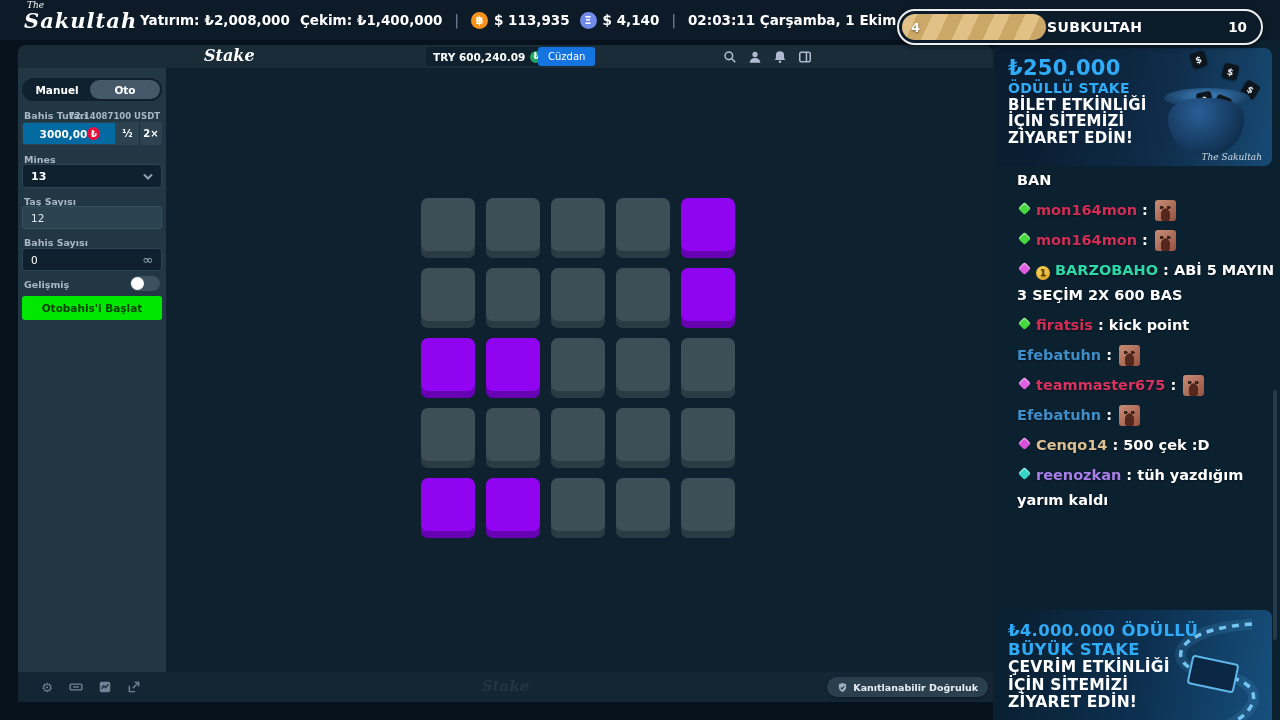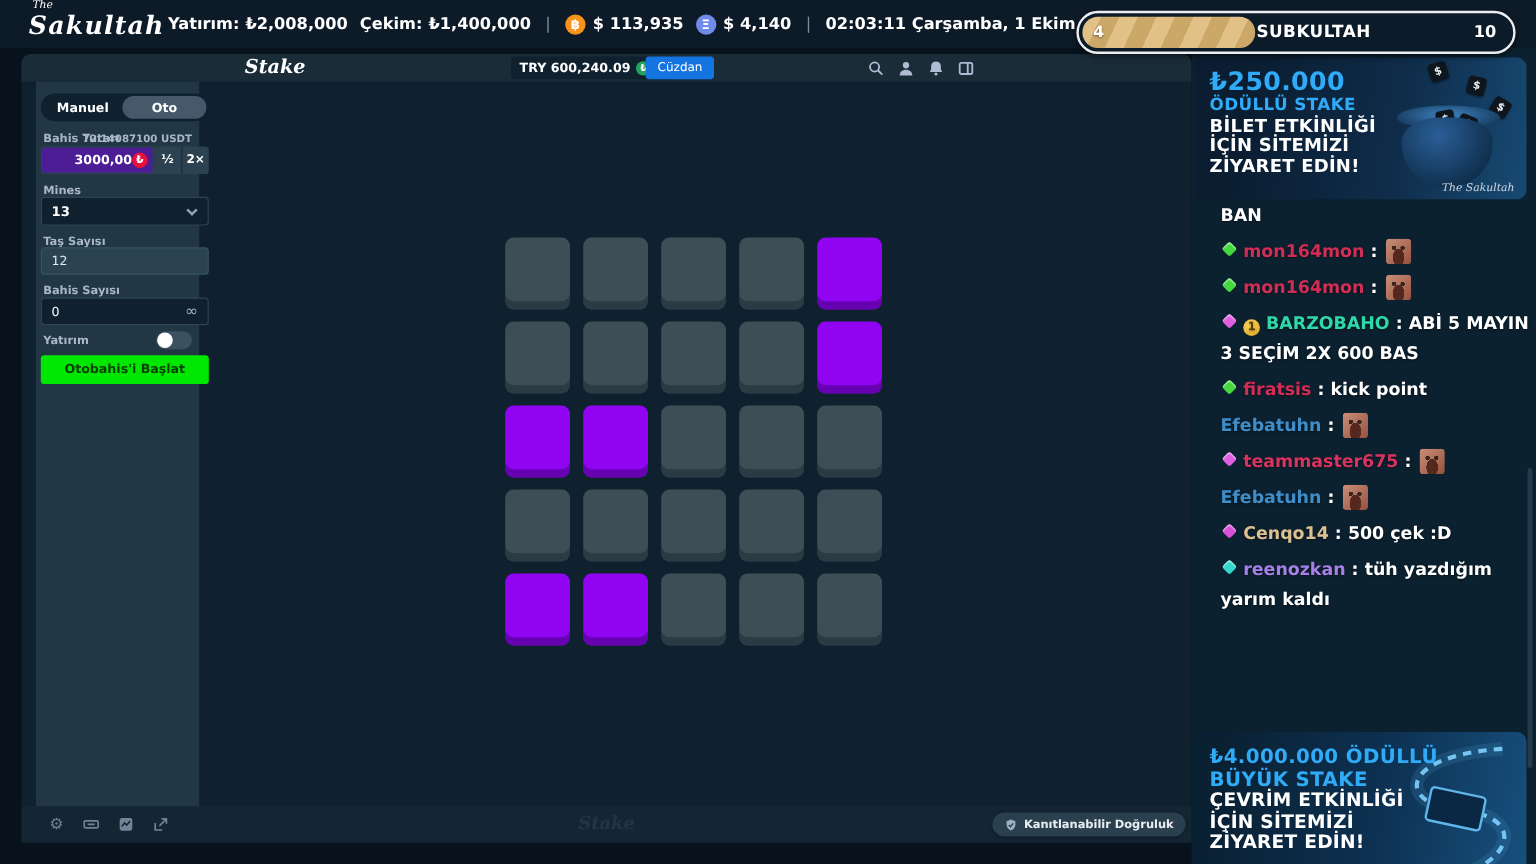"Manuel" .controls { left: 12px -> 0; width: 136px -> 148px }
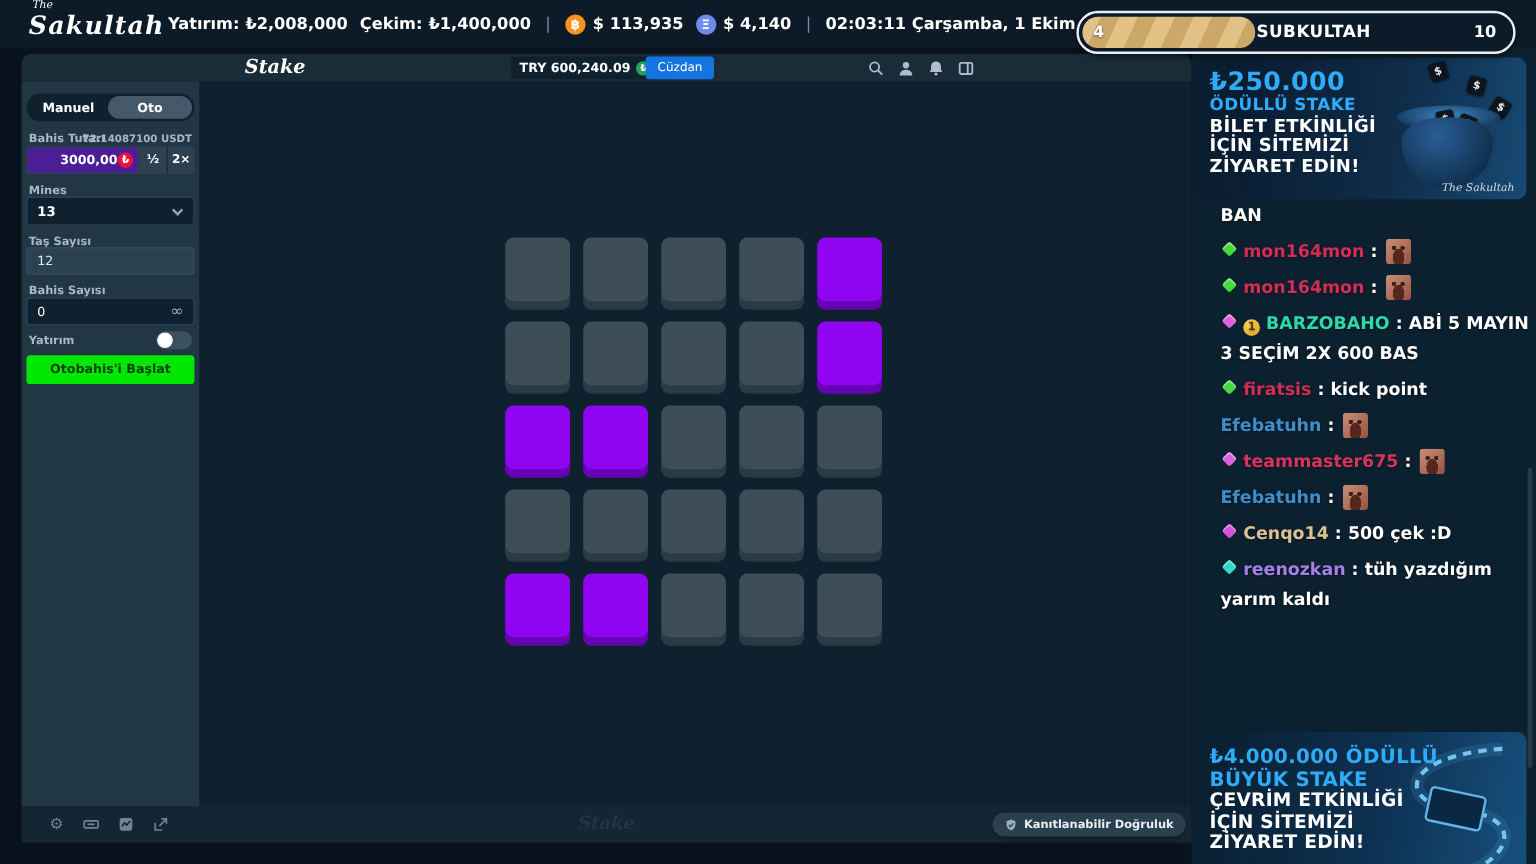"3000,00" .bet-input { background: #4c1d95 -> #0369a1; justify-content: flex-end -> center }
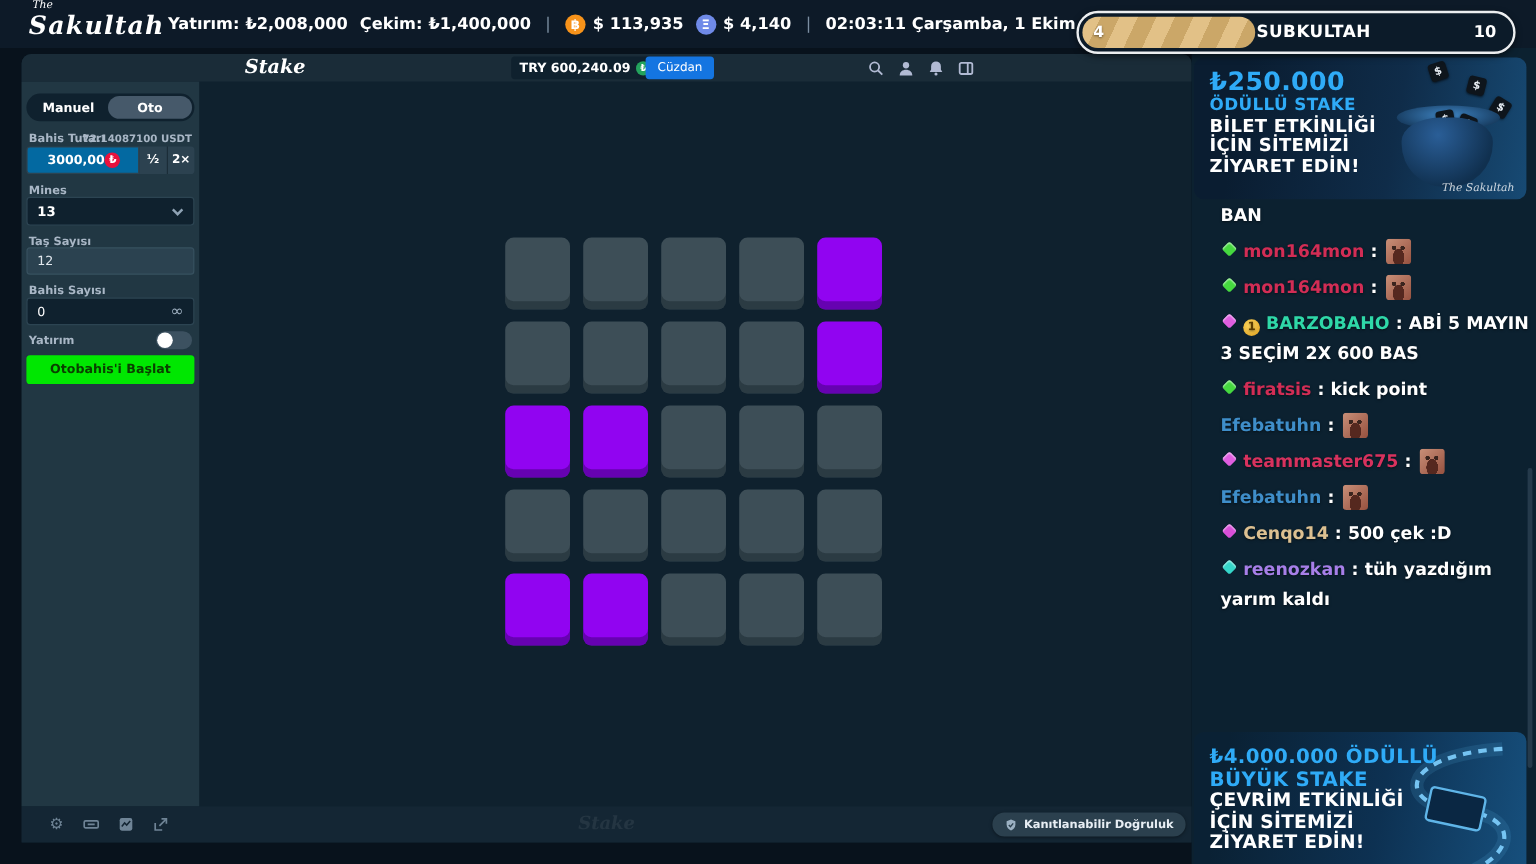"Yatırım" span.ctl-label { text: Yatırım -> Gelişmiş }
